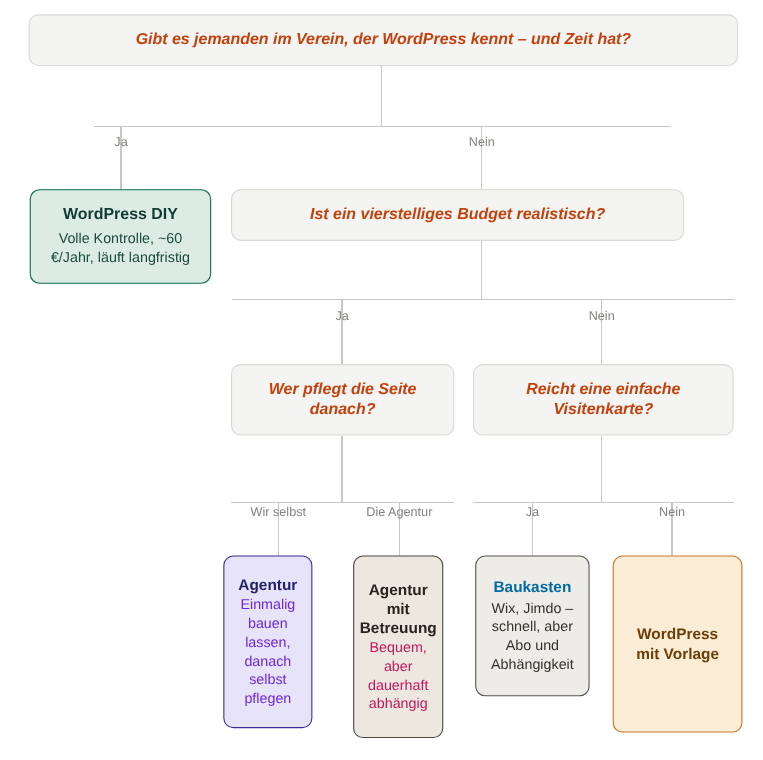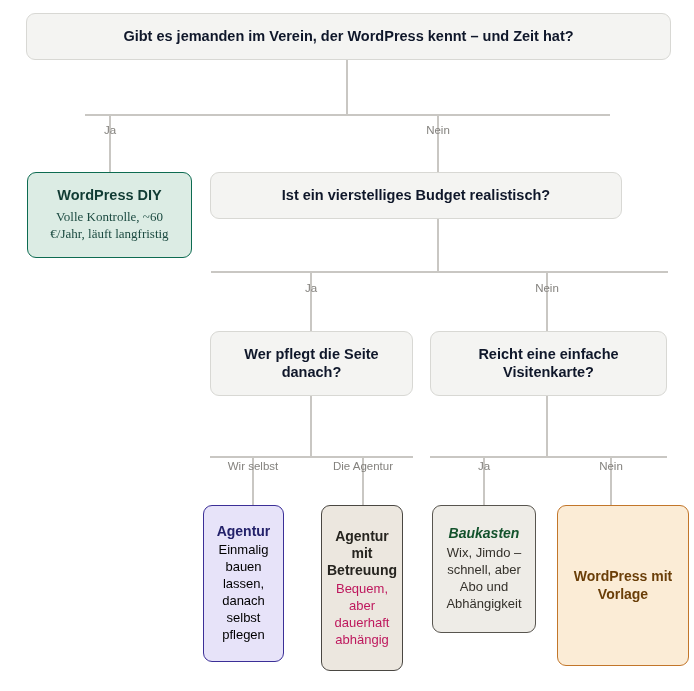"Gibt es jemanden im Verein," .q { color: #0f172a -> #c2410c; font-style: none -> italic }
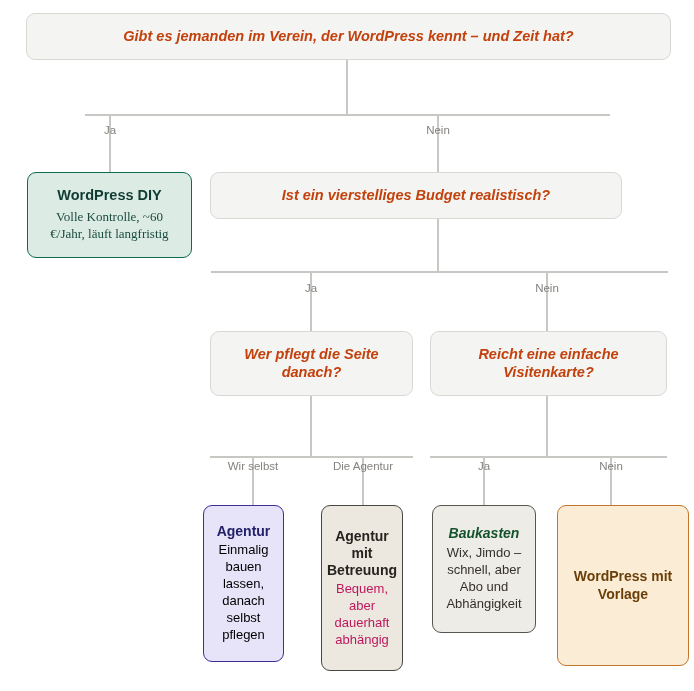"Volle Kontrolle, ~60 €/Jahr, läuft" .leaf-green .desc { font-family: Liberation Serif, serif -> none }
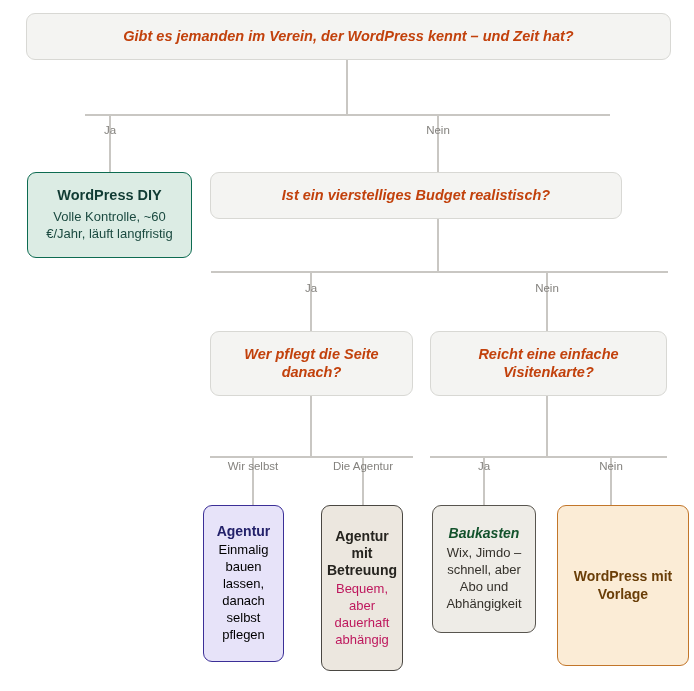"Baukasten" .leaf-gray .title { color: #14532d -> #0369a1; font-style: italic -> none }
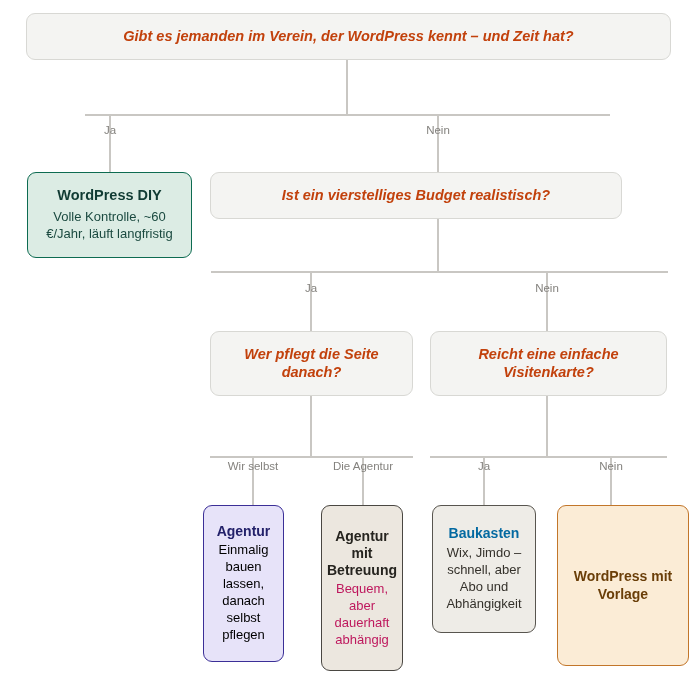"Einmalig bauen lassen, danach selbst" .leaf-purple .desc { color: #000000 -> #6d28d9 }
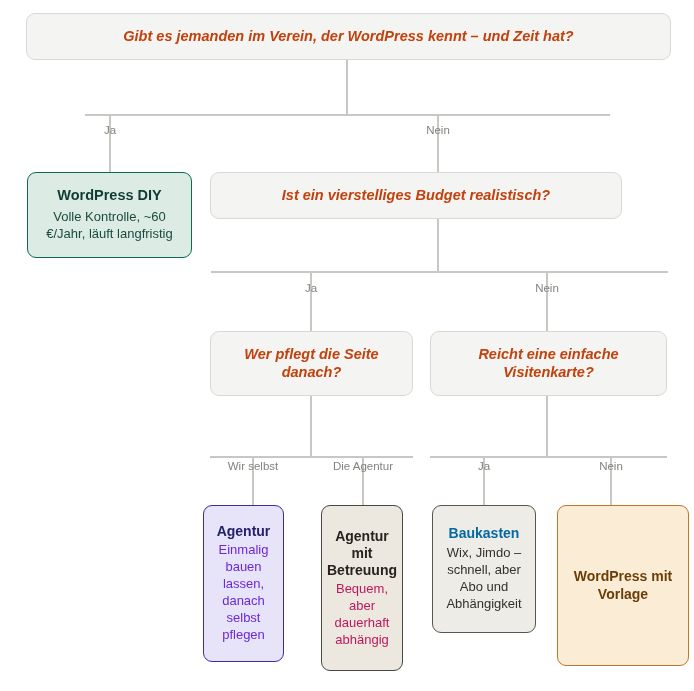"WordPress mit Vorlage" div.node { width: 132px -> 118px }
